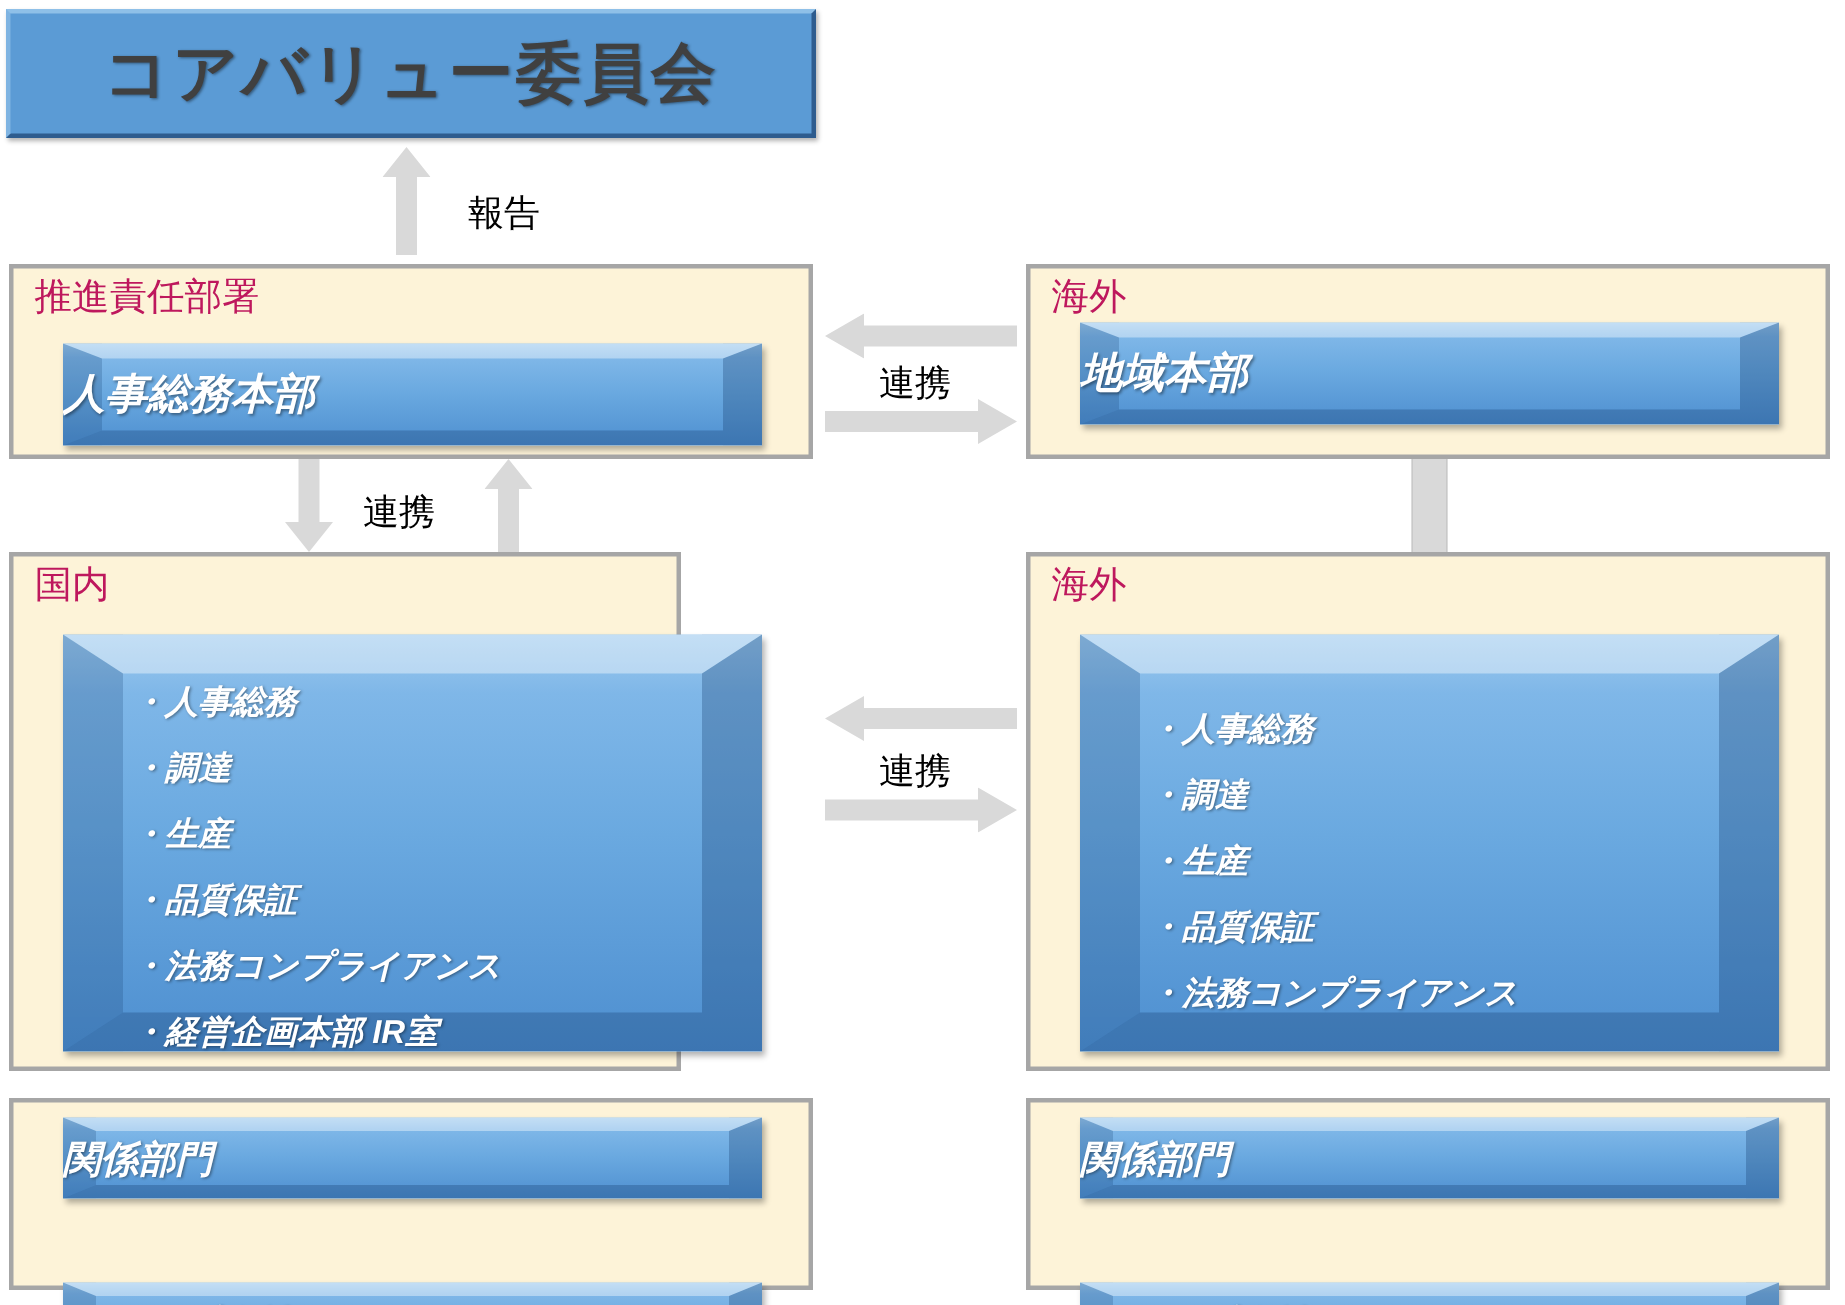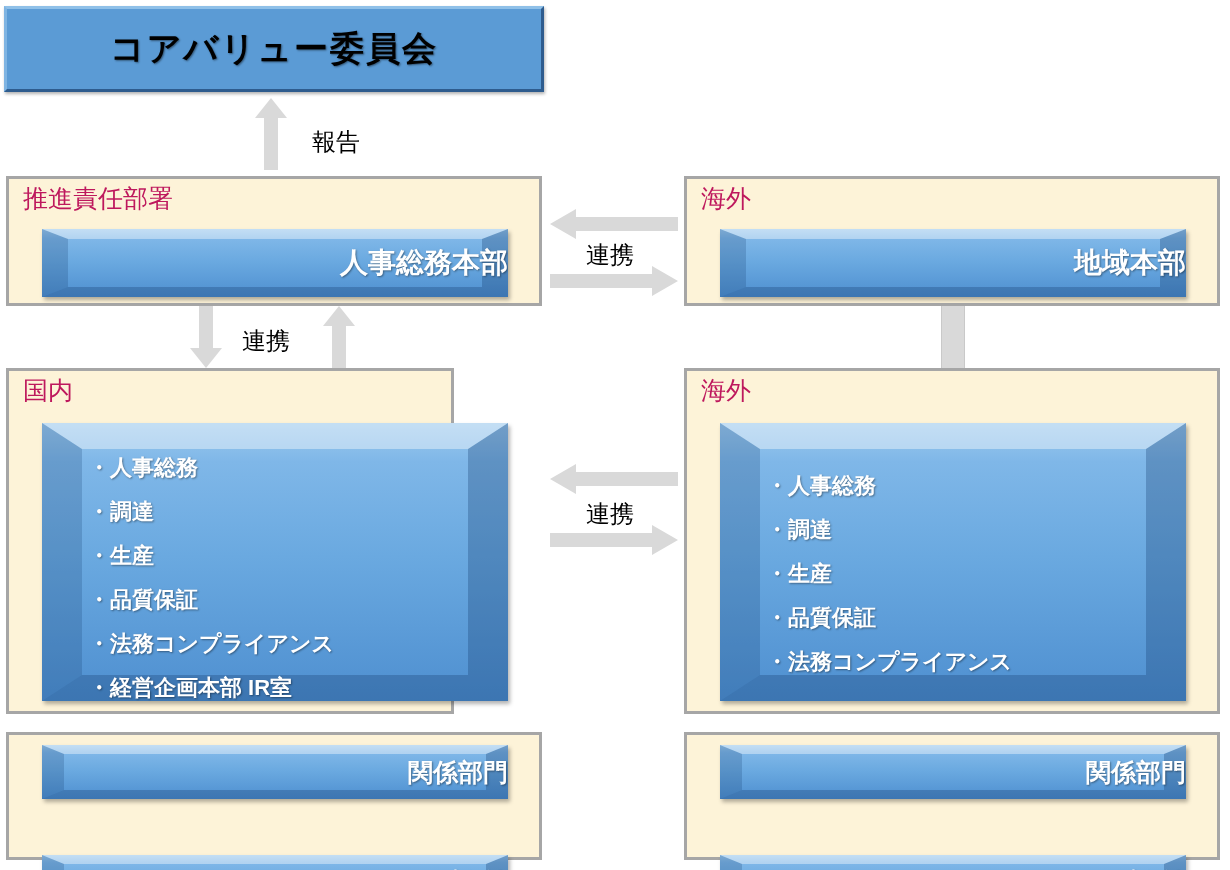"コアバリュー委員会" .top-banner .txt { color: #000000 -> #404040; font-size: 34px -> 43px }
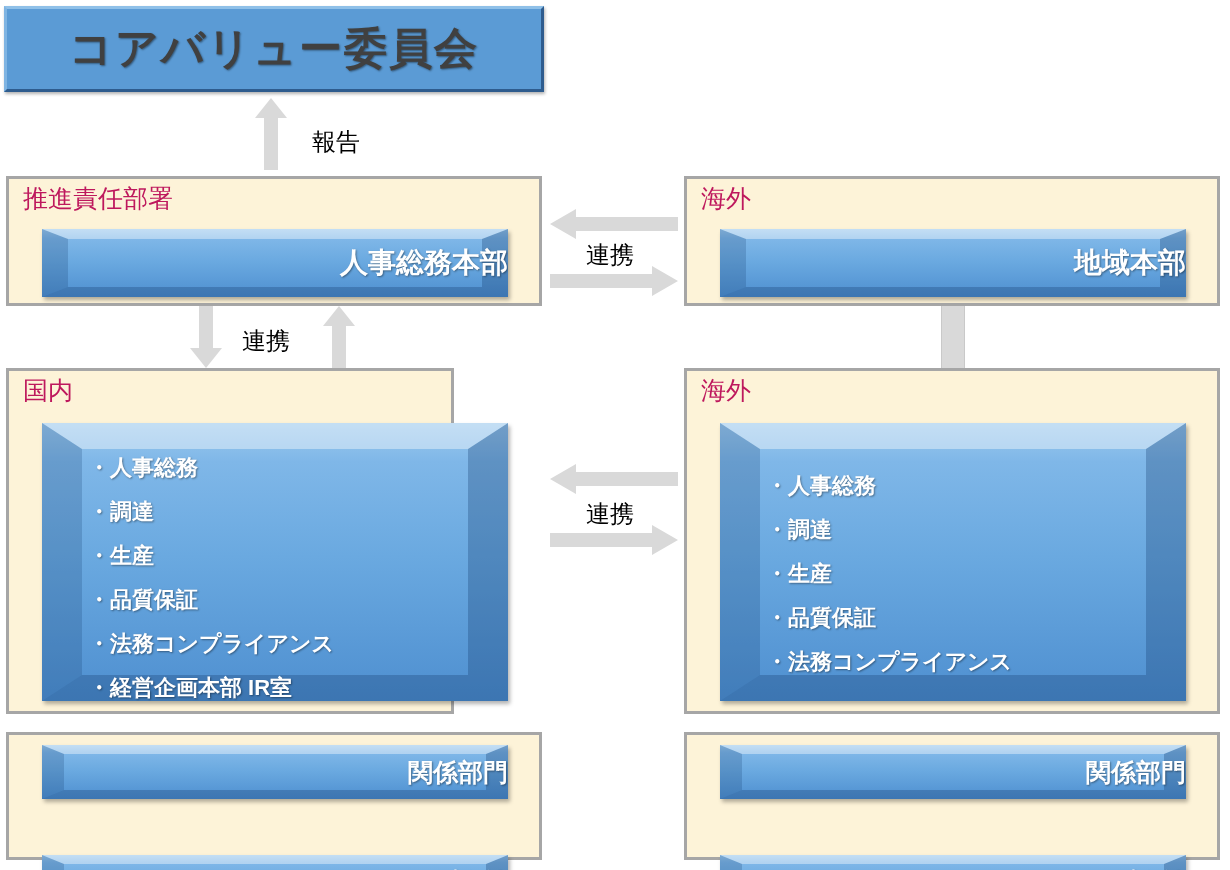"人事総務本部" .bevel .bevel-inner { font-style: none -> italic; justify-content: flex-end -> flex-start }
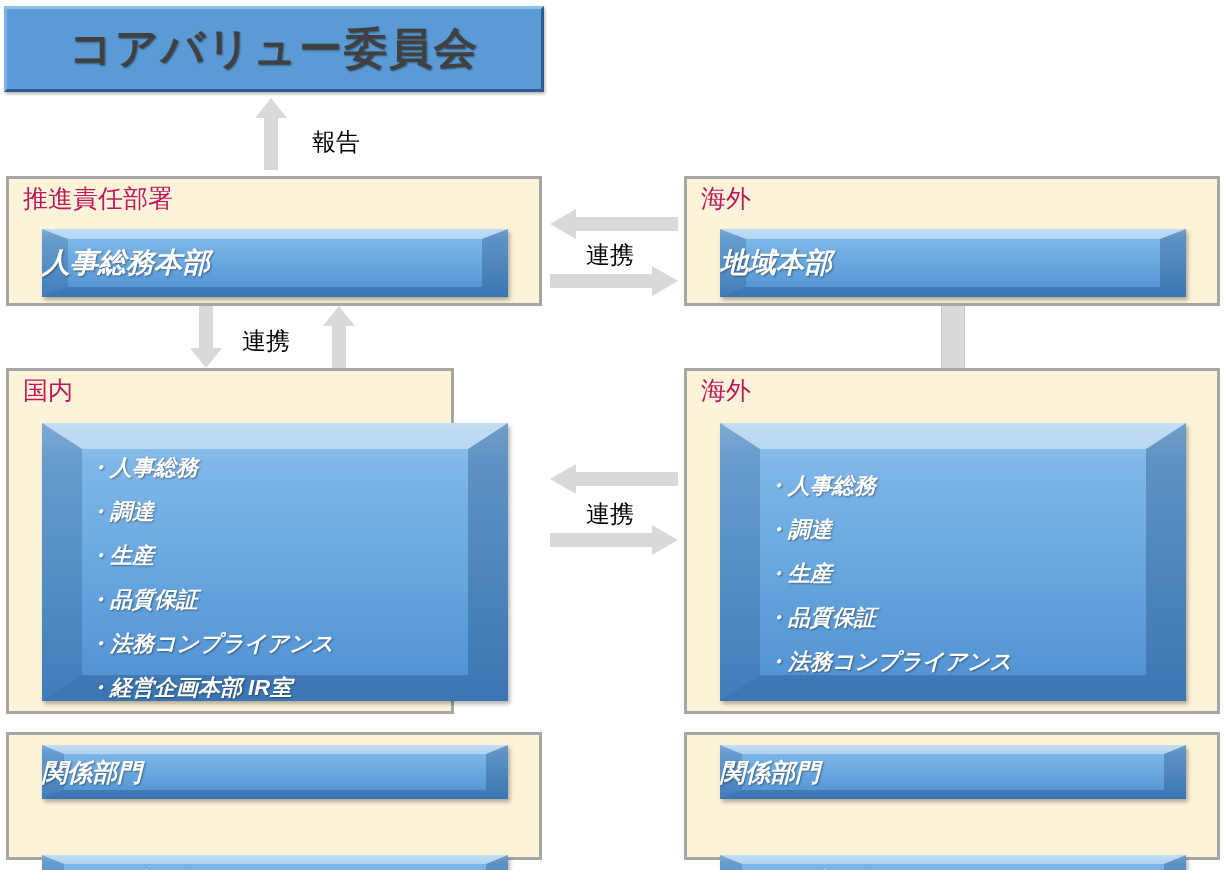"地域本部" div.abs { top: 50px -> 36px }
